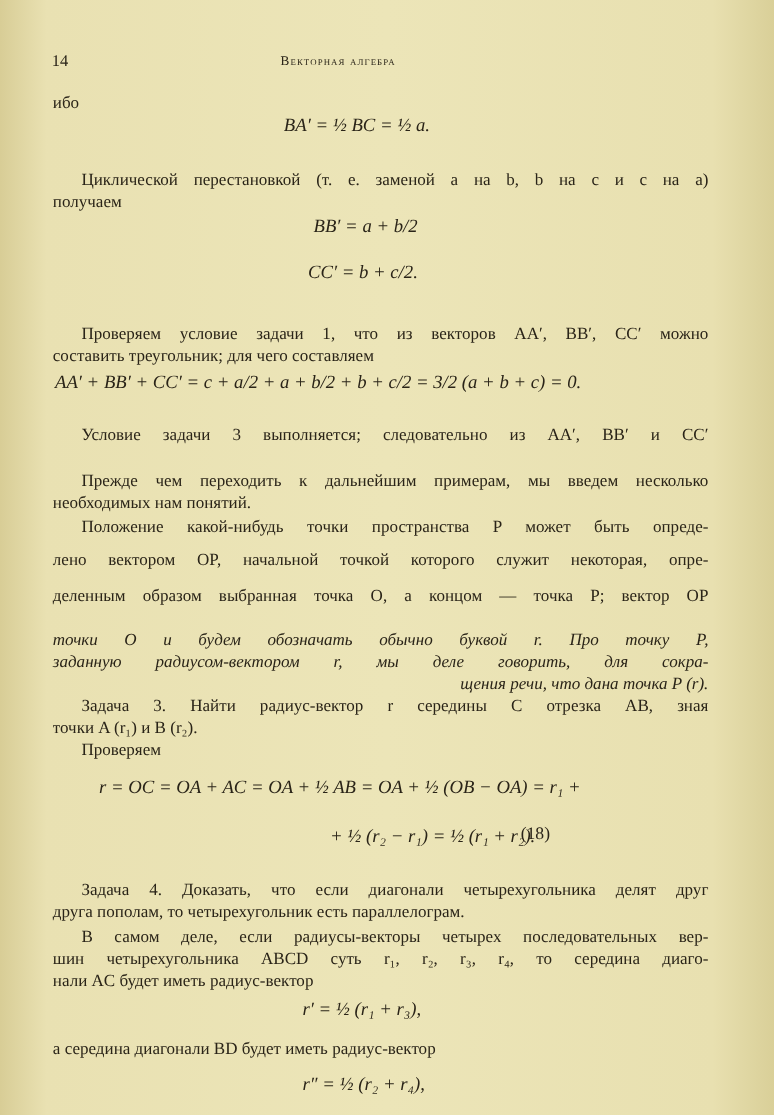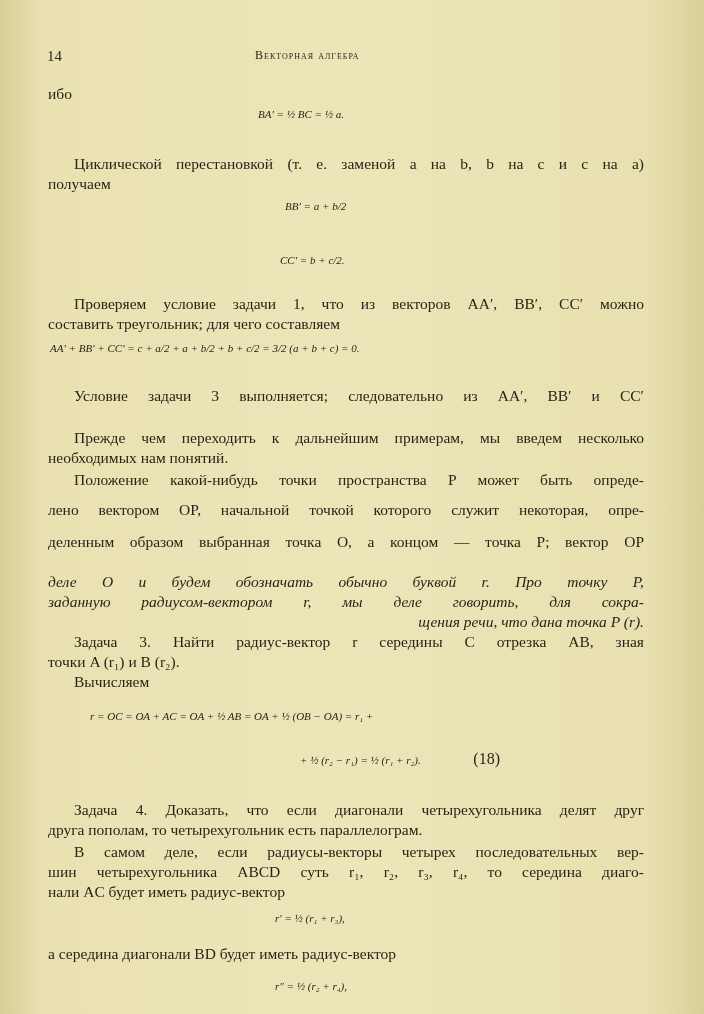"BA′ = ½ BC =" .eq { font-size: 11px -> 17px }
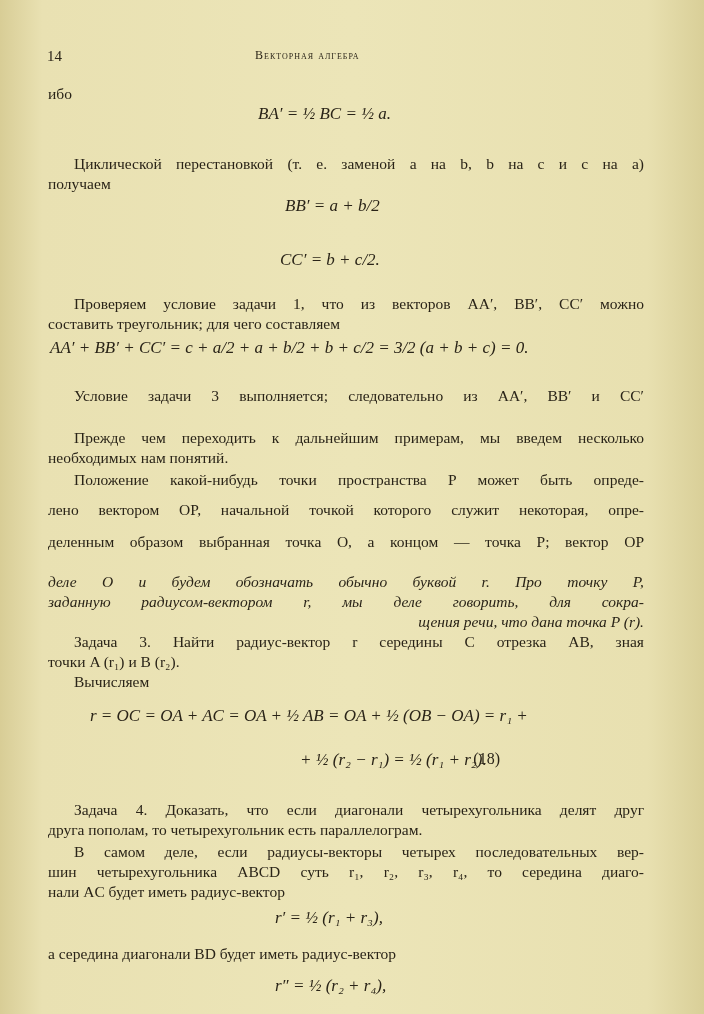"CC′ = b + c/2." div.eq { top: 250px -> 238px }
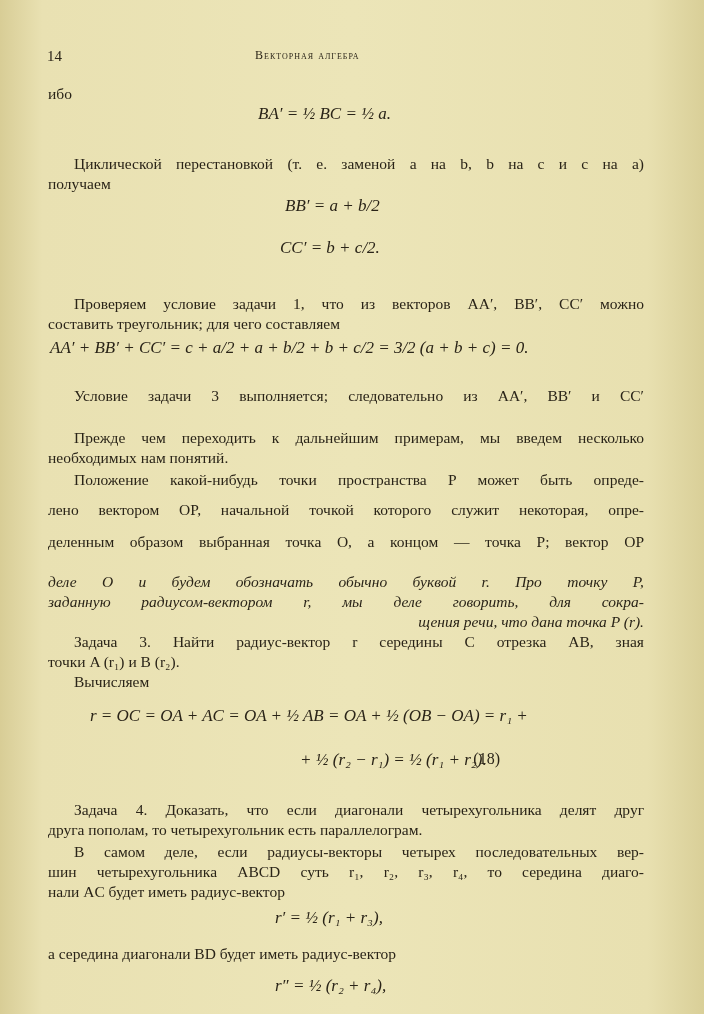"деле O и будем обозначать" div.ln { text: деле -> точки }
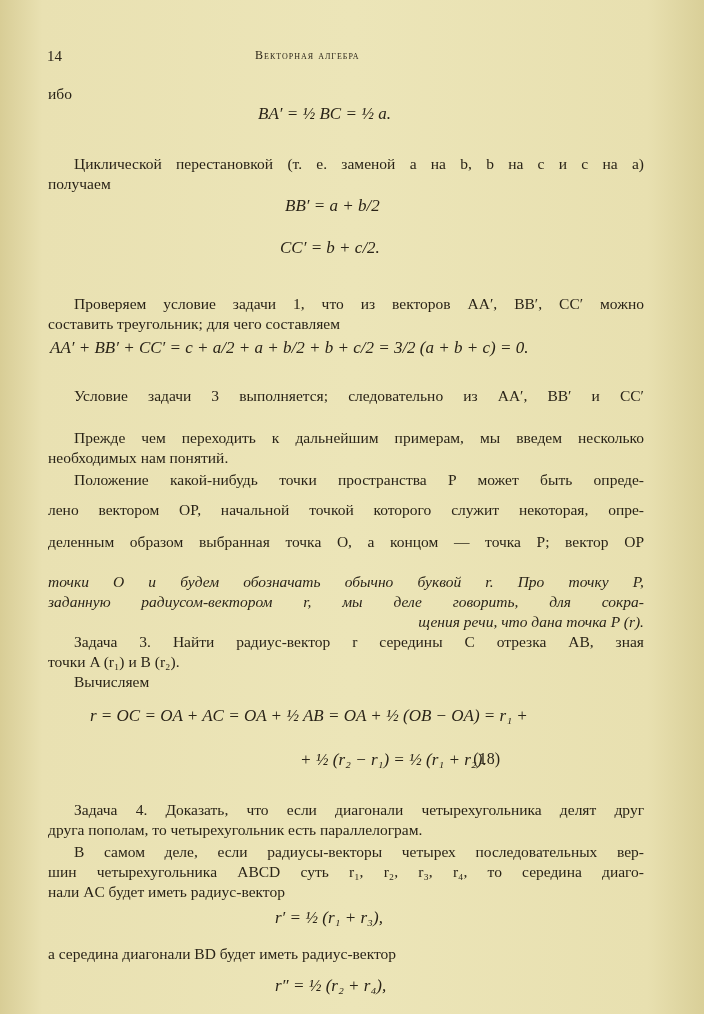"Вычисляем" div.ln { text: Вычисляем -> Проверяем }
